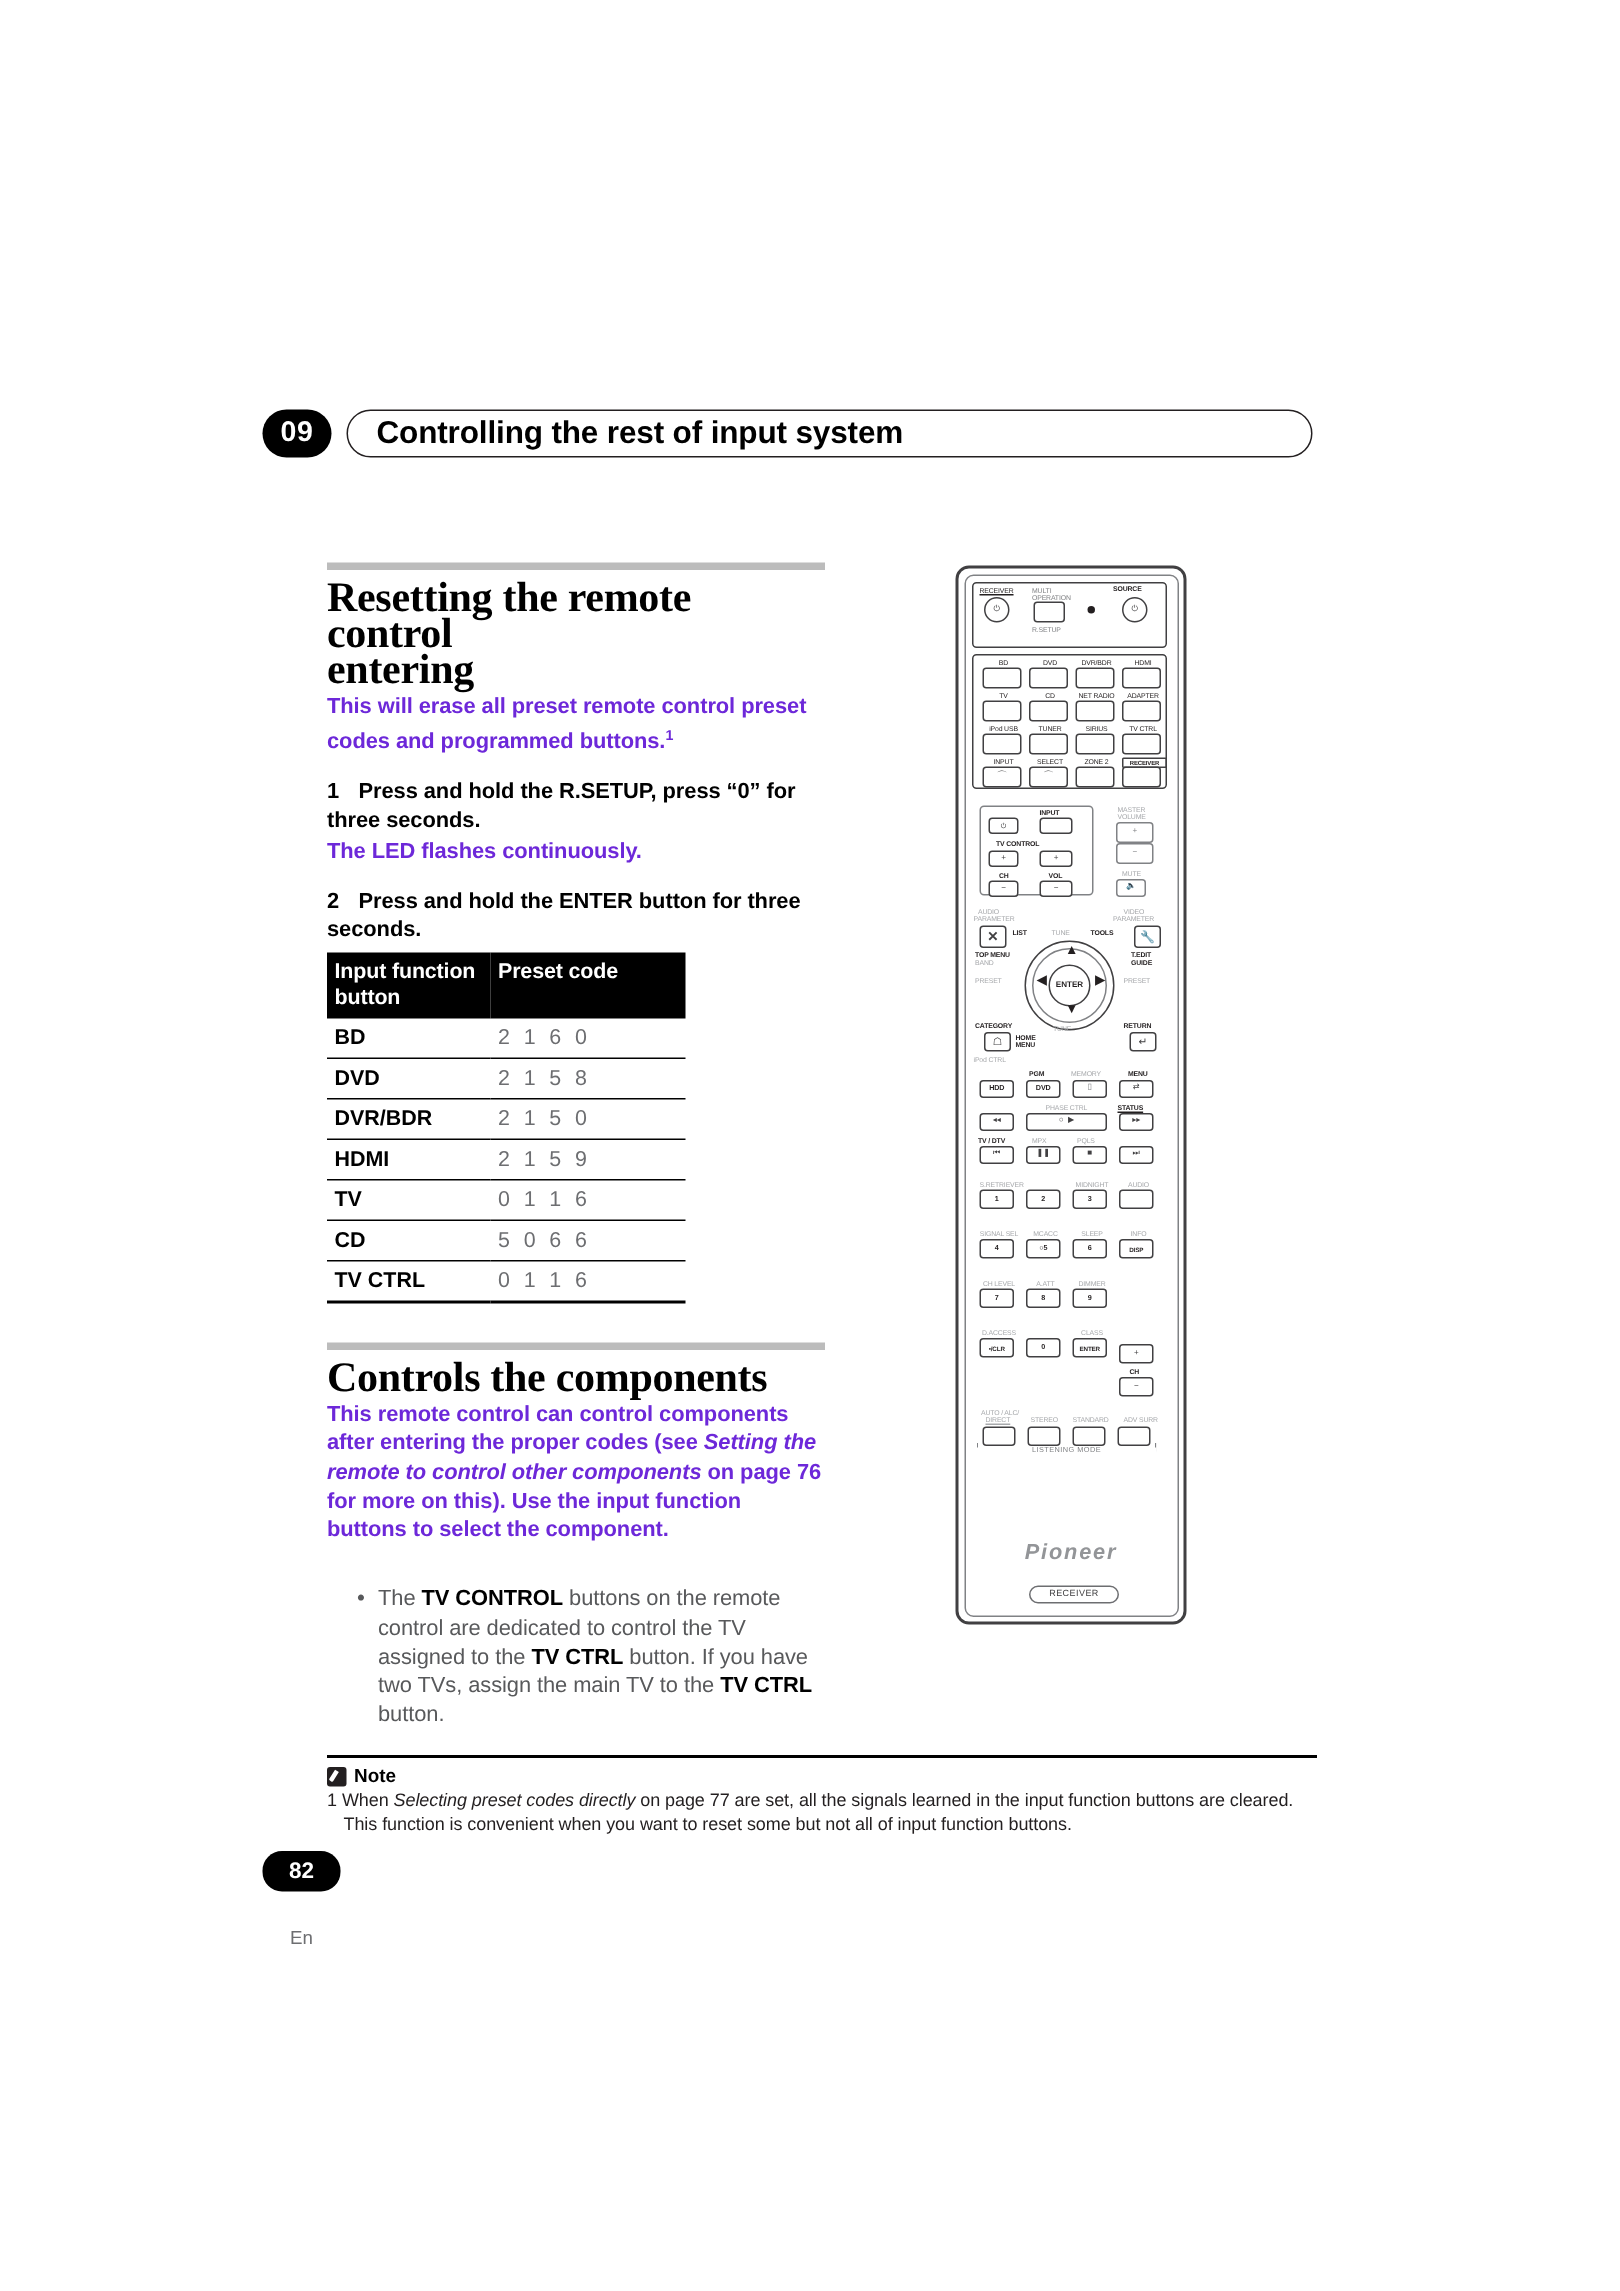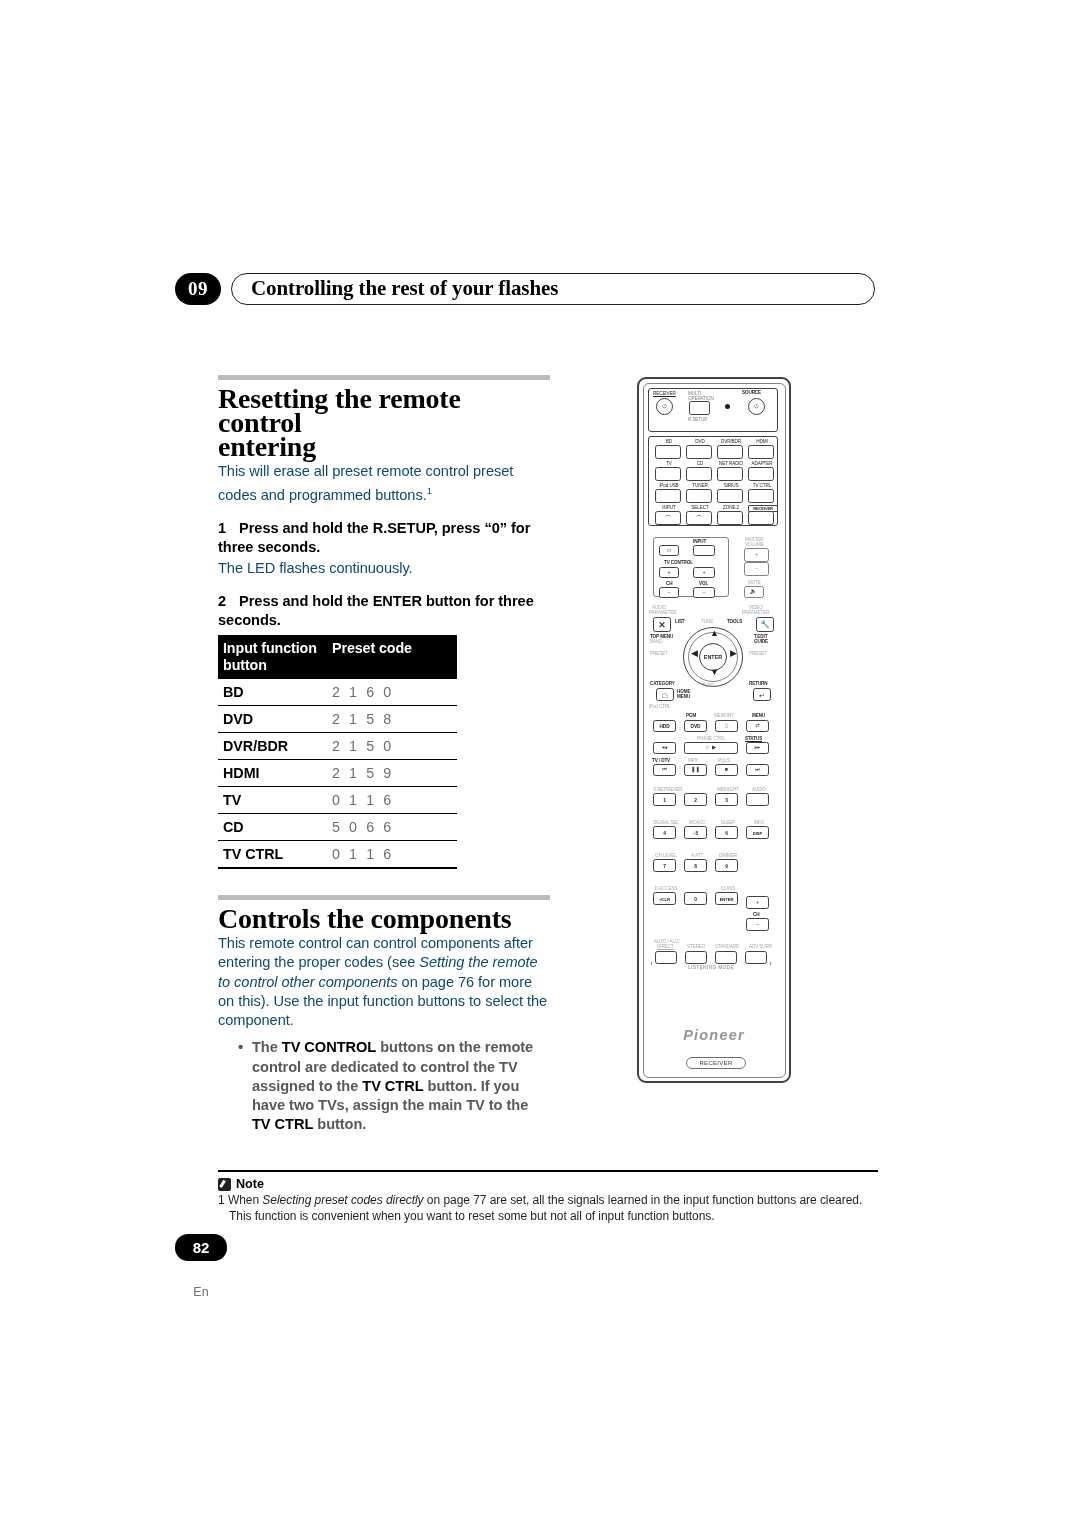"09" .chapter-head { font-family: Liberation Serif, serif -> none }
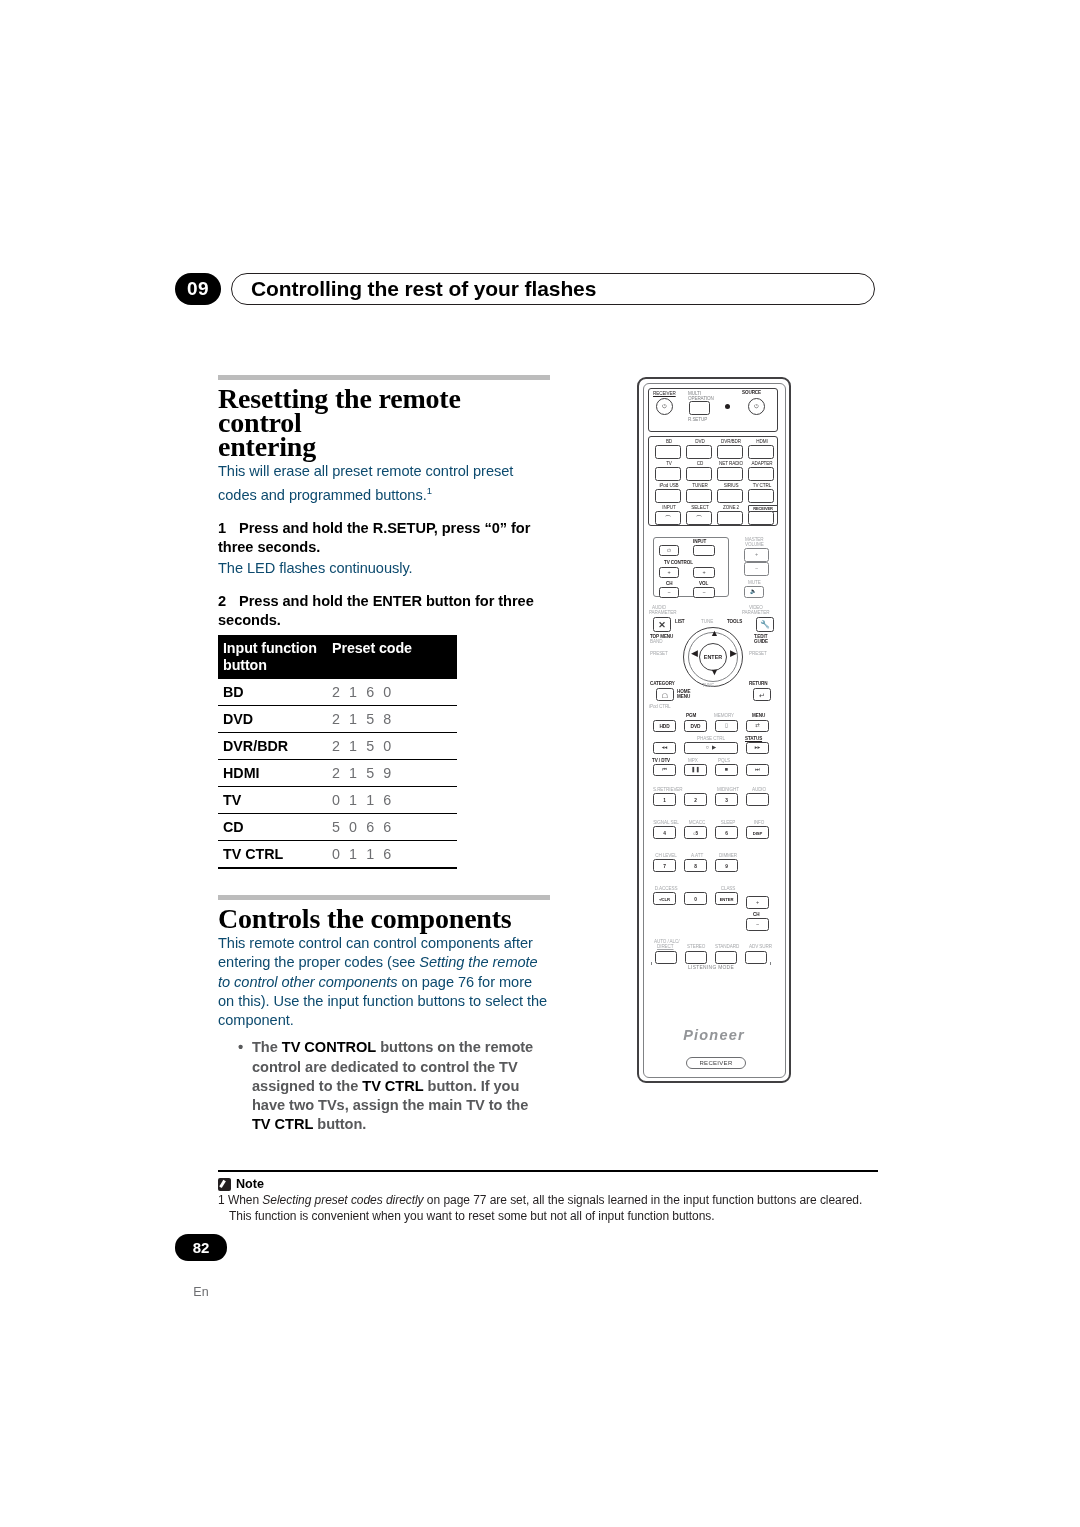"Controlling the rest of your" div.chap-title { text: your flashes -> input system }
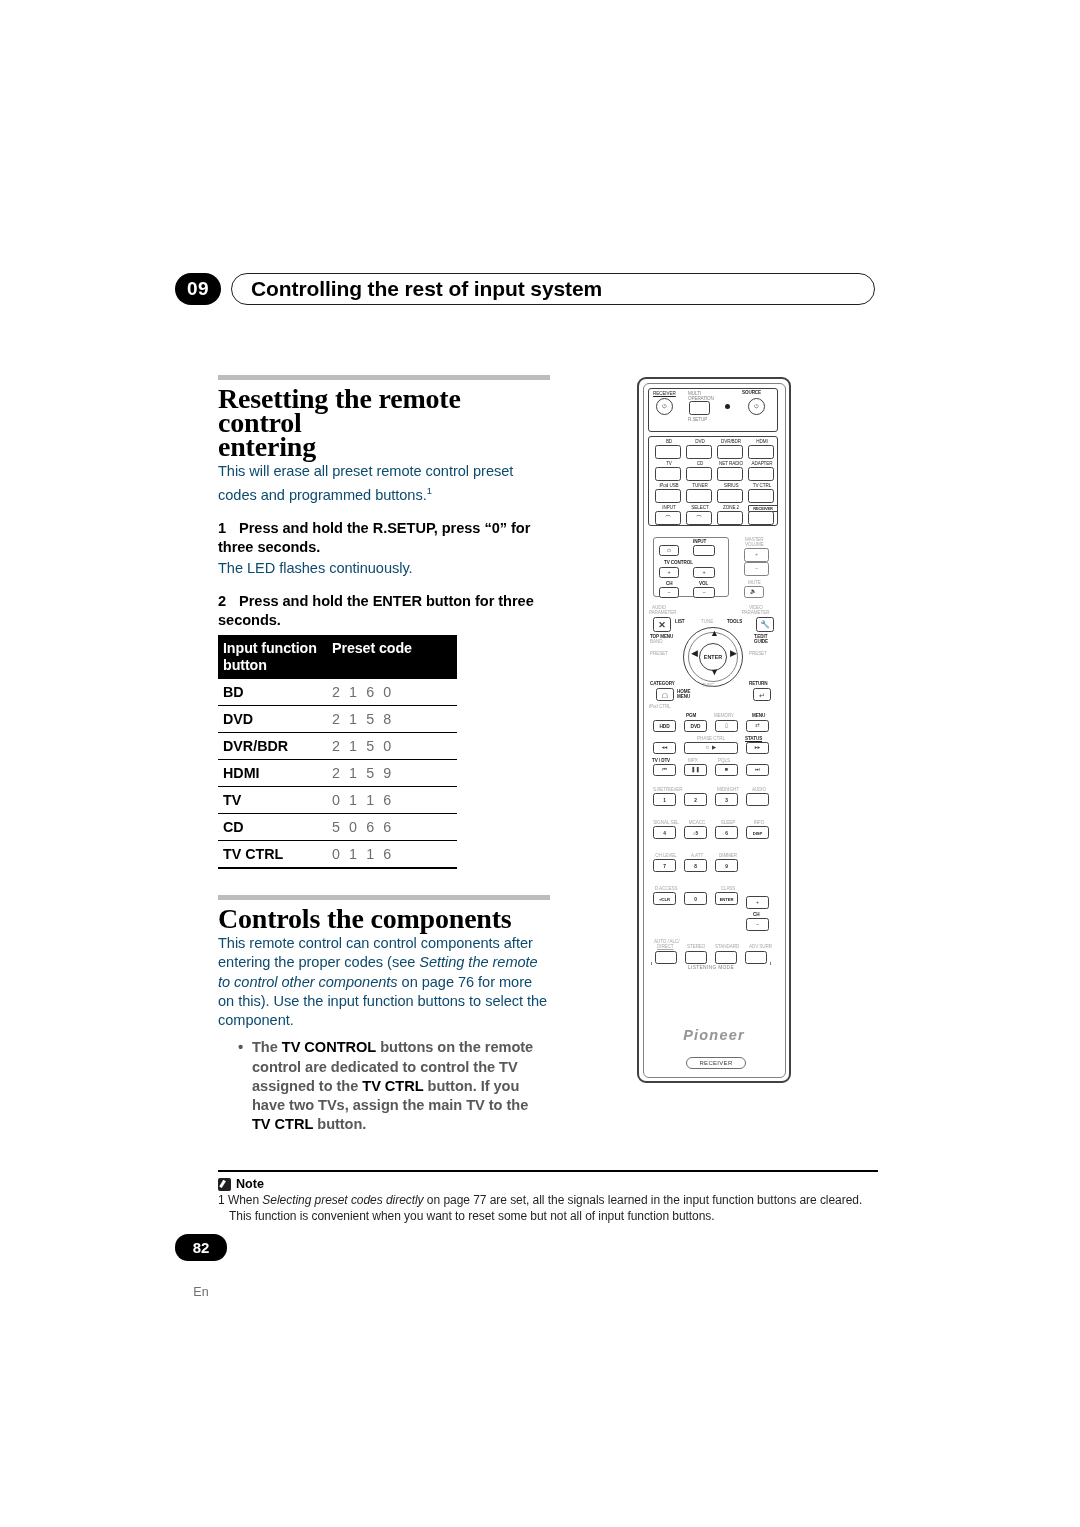"This will erase all preset" p.body { color: #0c4a6e -> #6d28d9; font-weight: none -> bold }
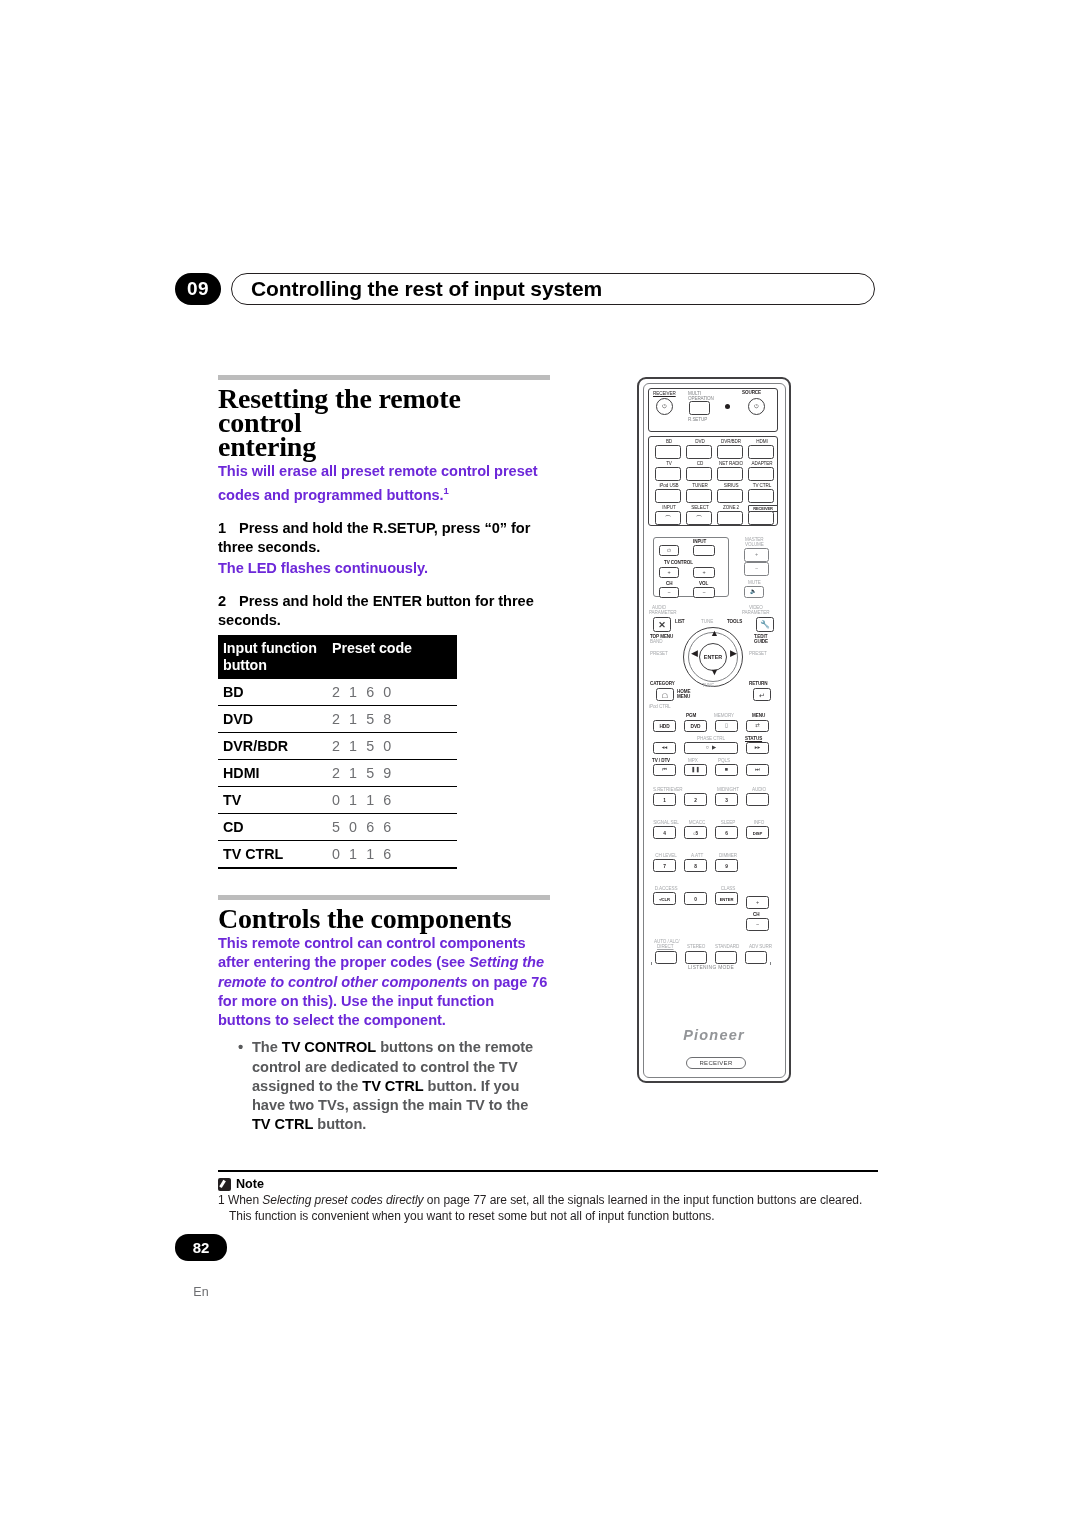"The TV CONTROL buttons on" ul.bullets { font-weight: bold -> none; margin: 8px 0 0 0 -> 27px 0 0 0 }
